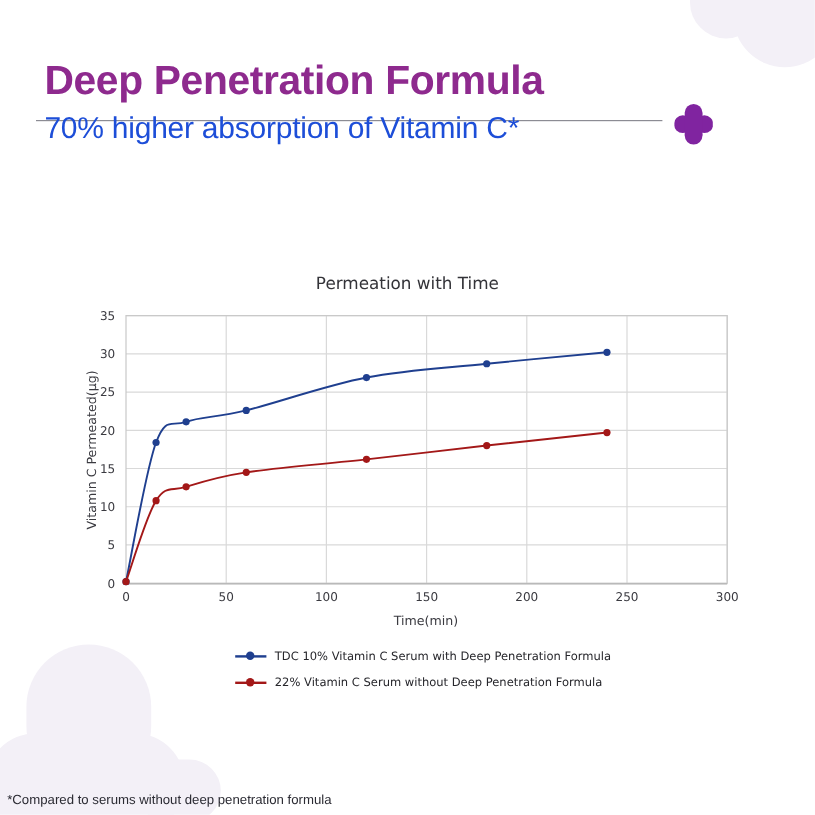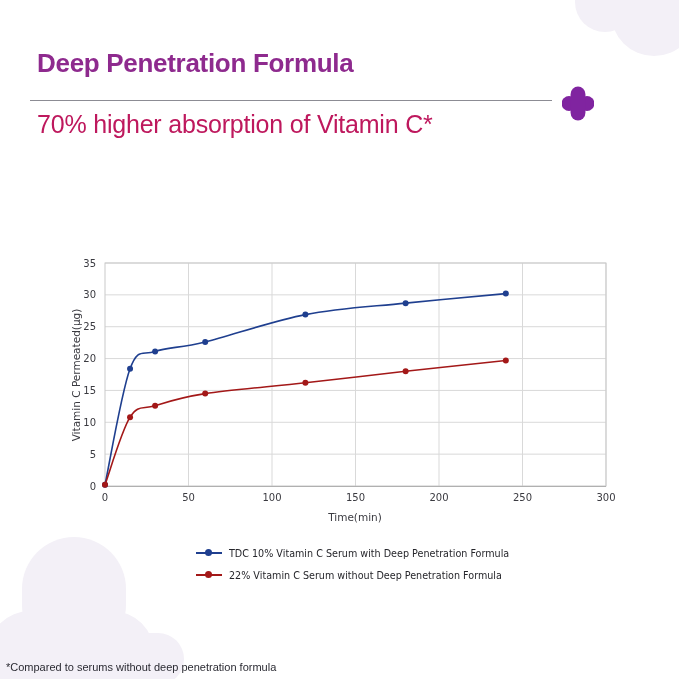"Deep Penetration Formula" #page-title { font-size: 26px -> 34px }
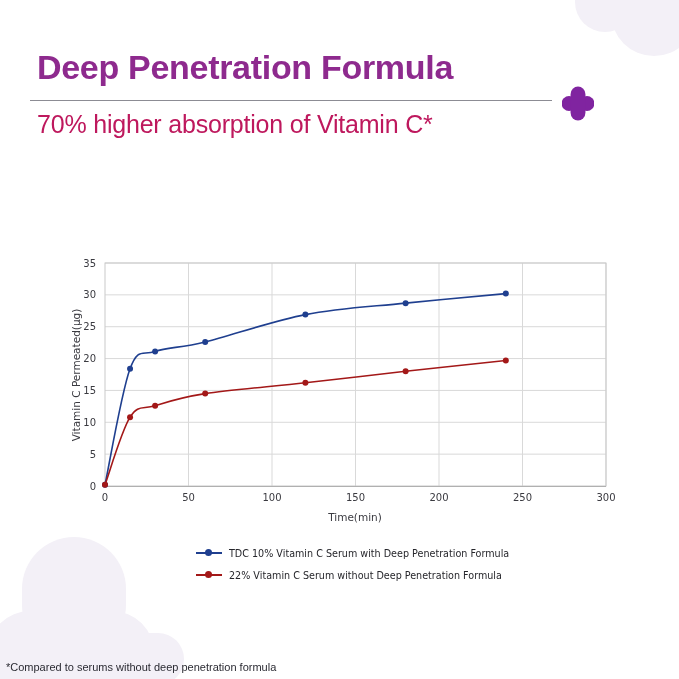"70% higher absorption of Vitamin" #subtitle { color: #be185d -> #1d4ed8; top: 110px -> 93px }
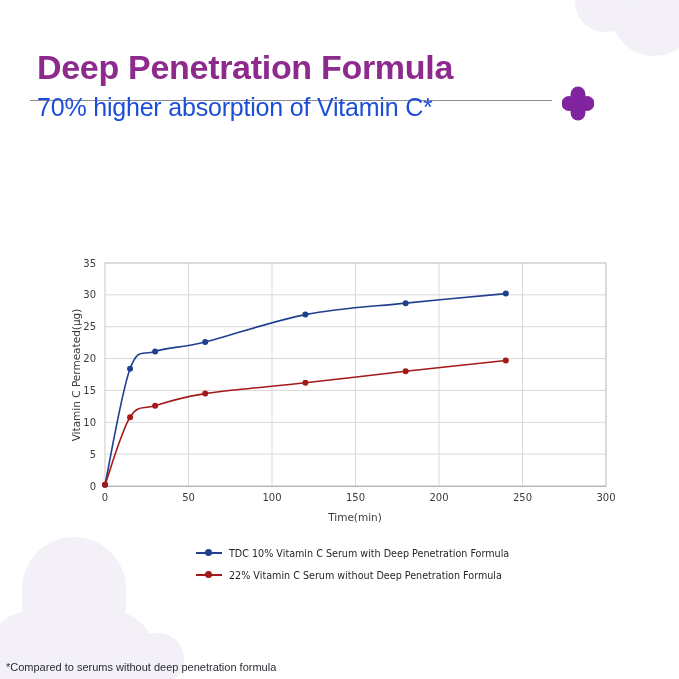"Permeation with Time" div { html: none -> <div>Permeation with Time</div> }
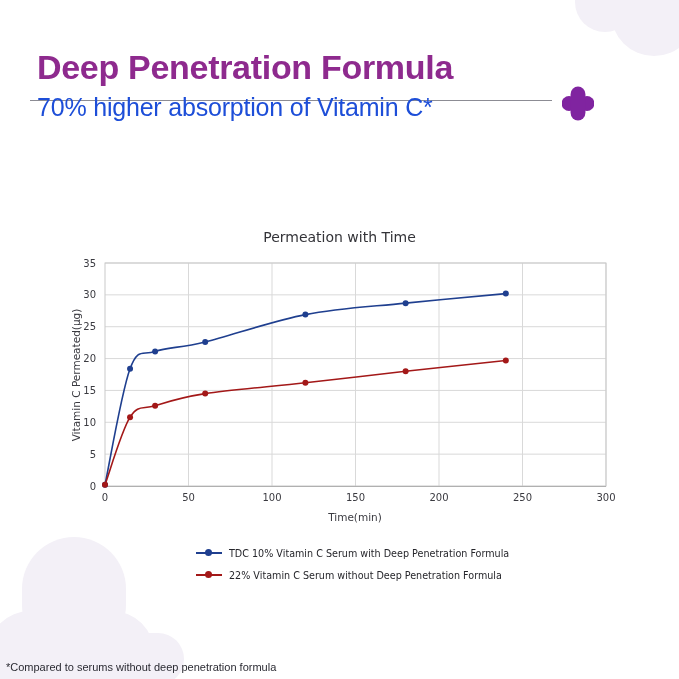"TDC 10% Vitamin C Serum" .legend-row { align-items: center -> none }
